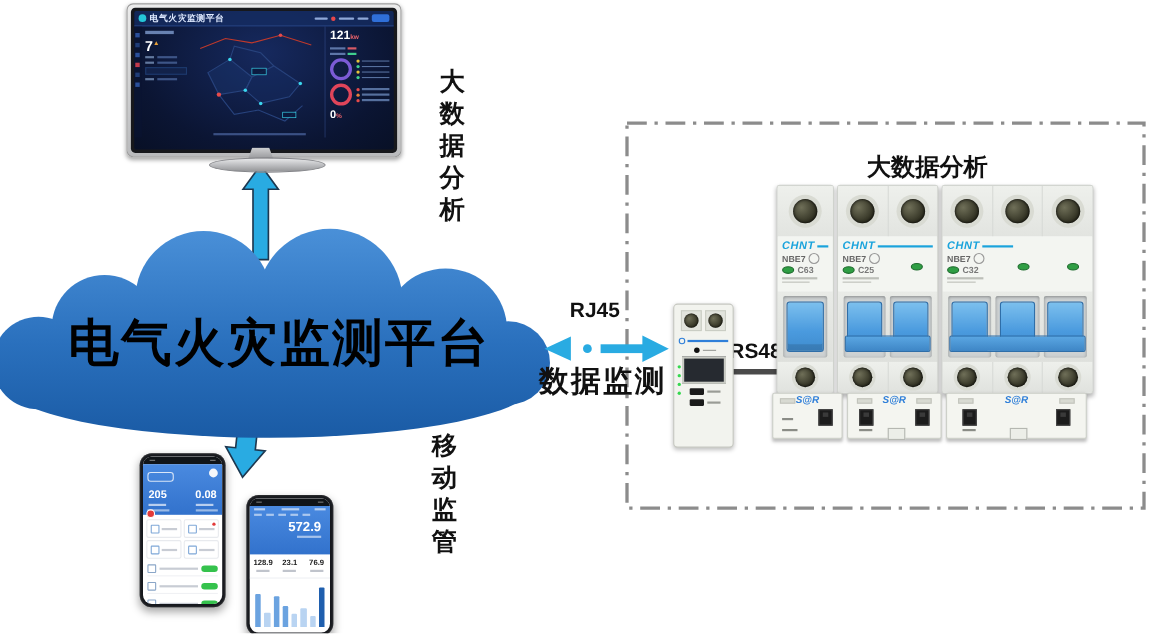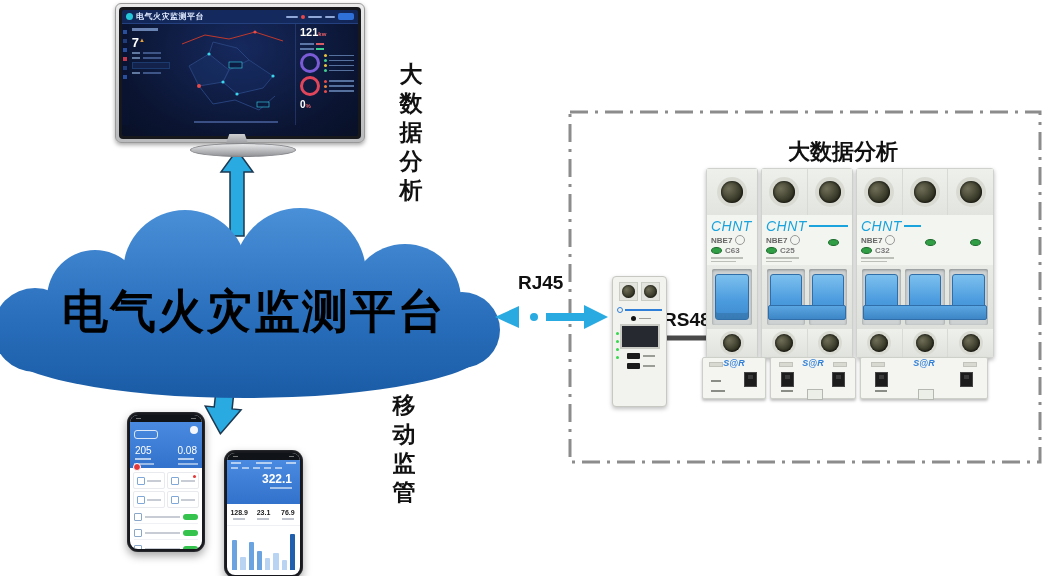"CHNT" .brand { font-size: 14px -> 10px; font-weight: normal -> bold }
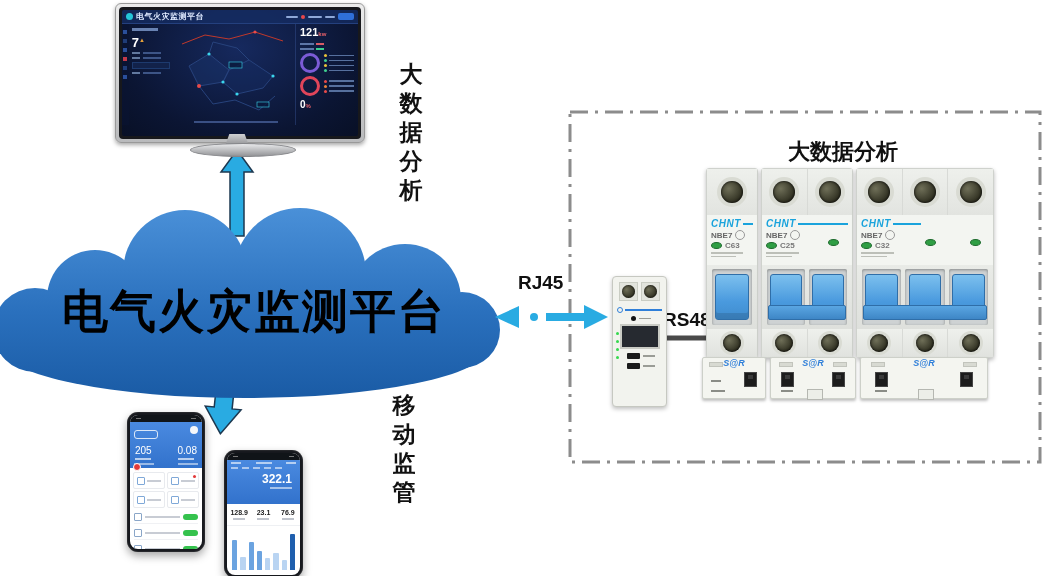"数据监测" div.abs { html: none -> <div>数据监测</div> }
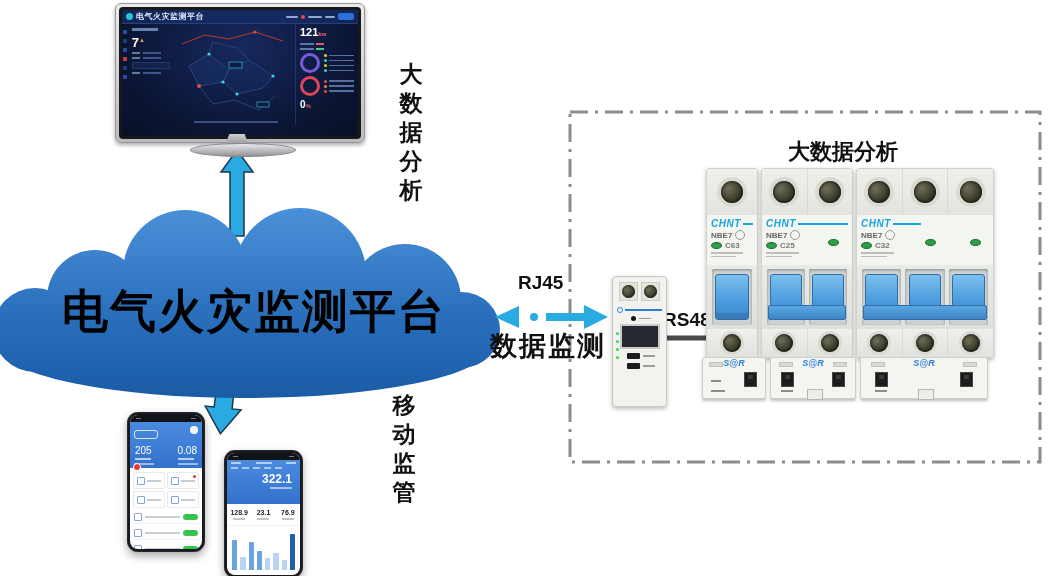"205" .p1-nums .v { font-weight: normal -> bold }
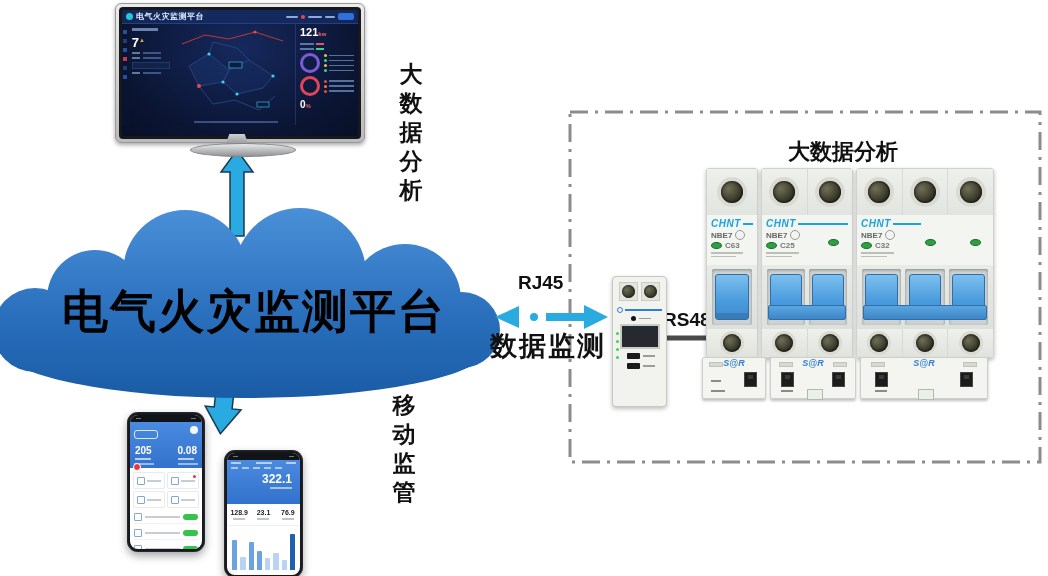"322.1" div.p2-big { text: 322.1 -> 572.9 }
